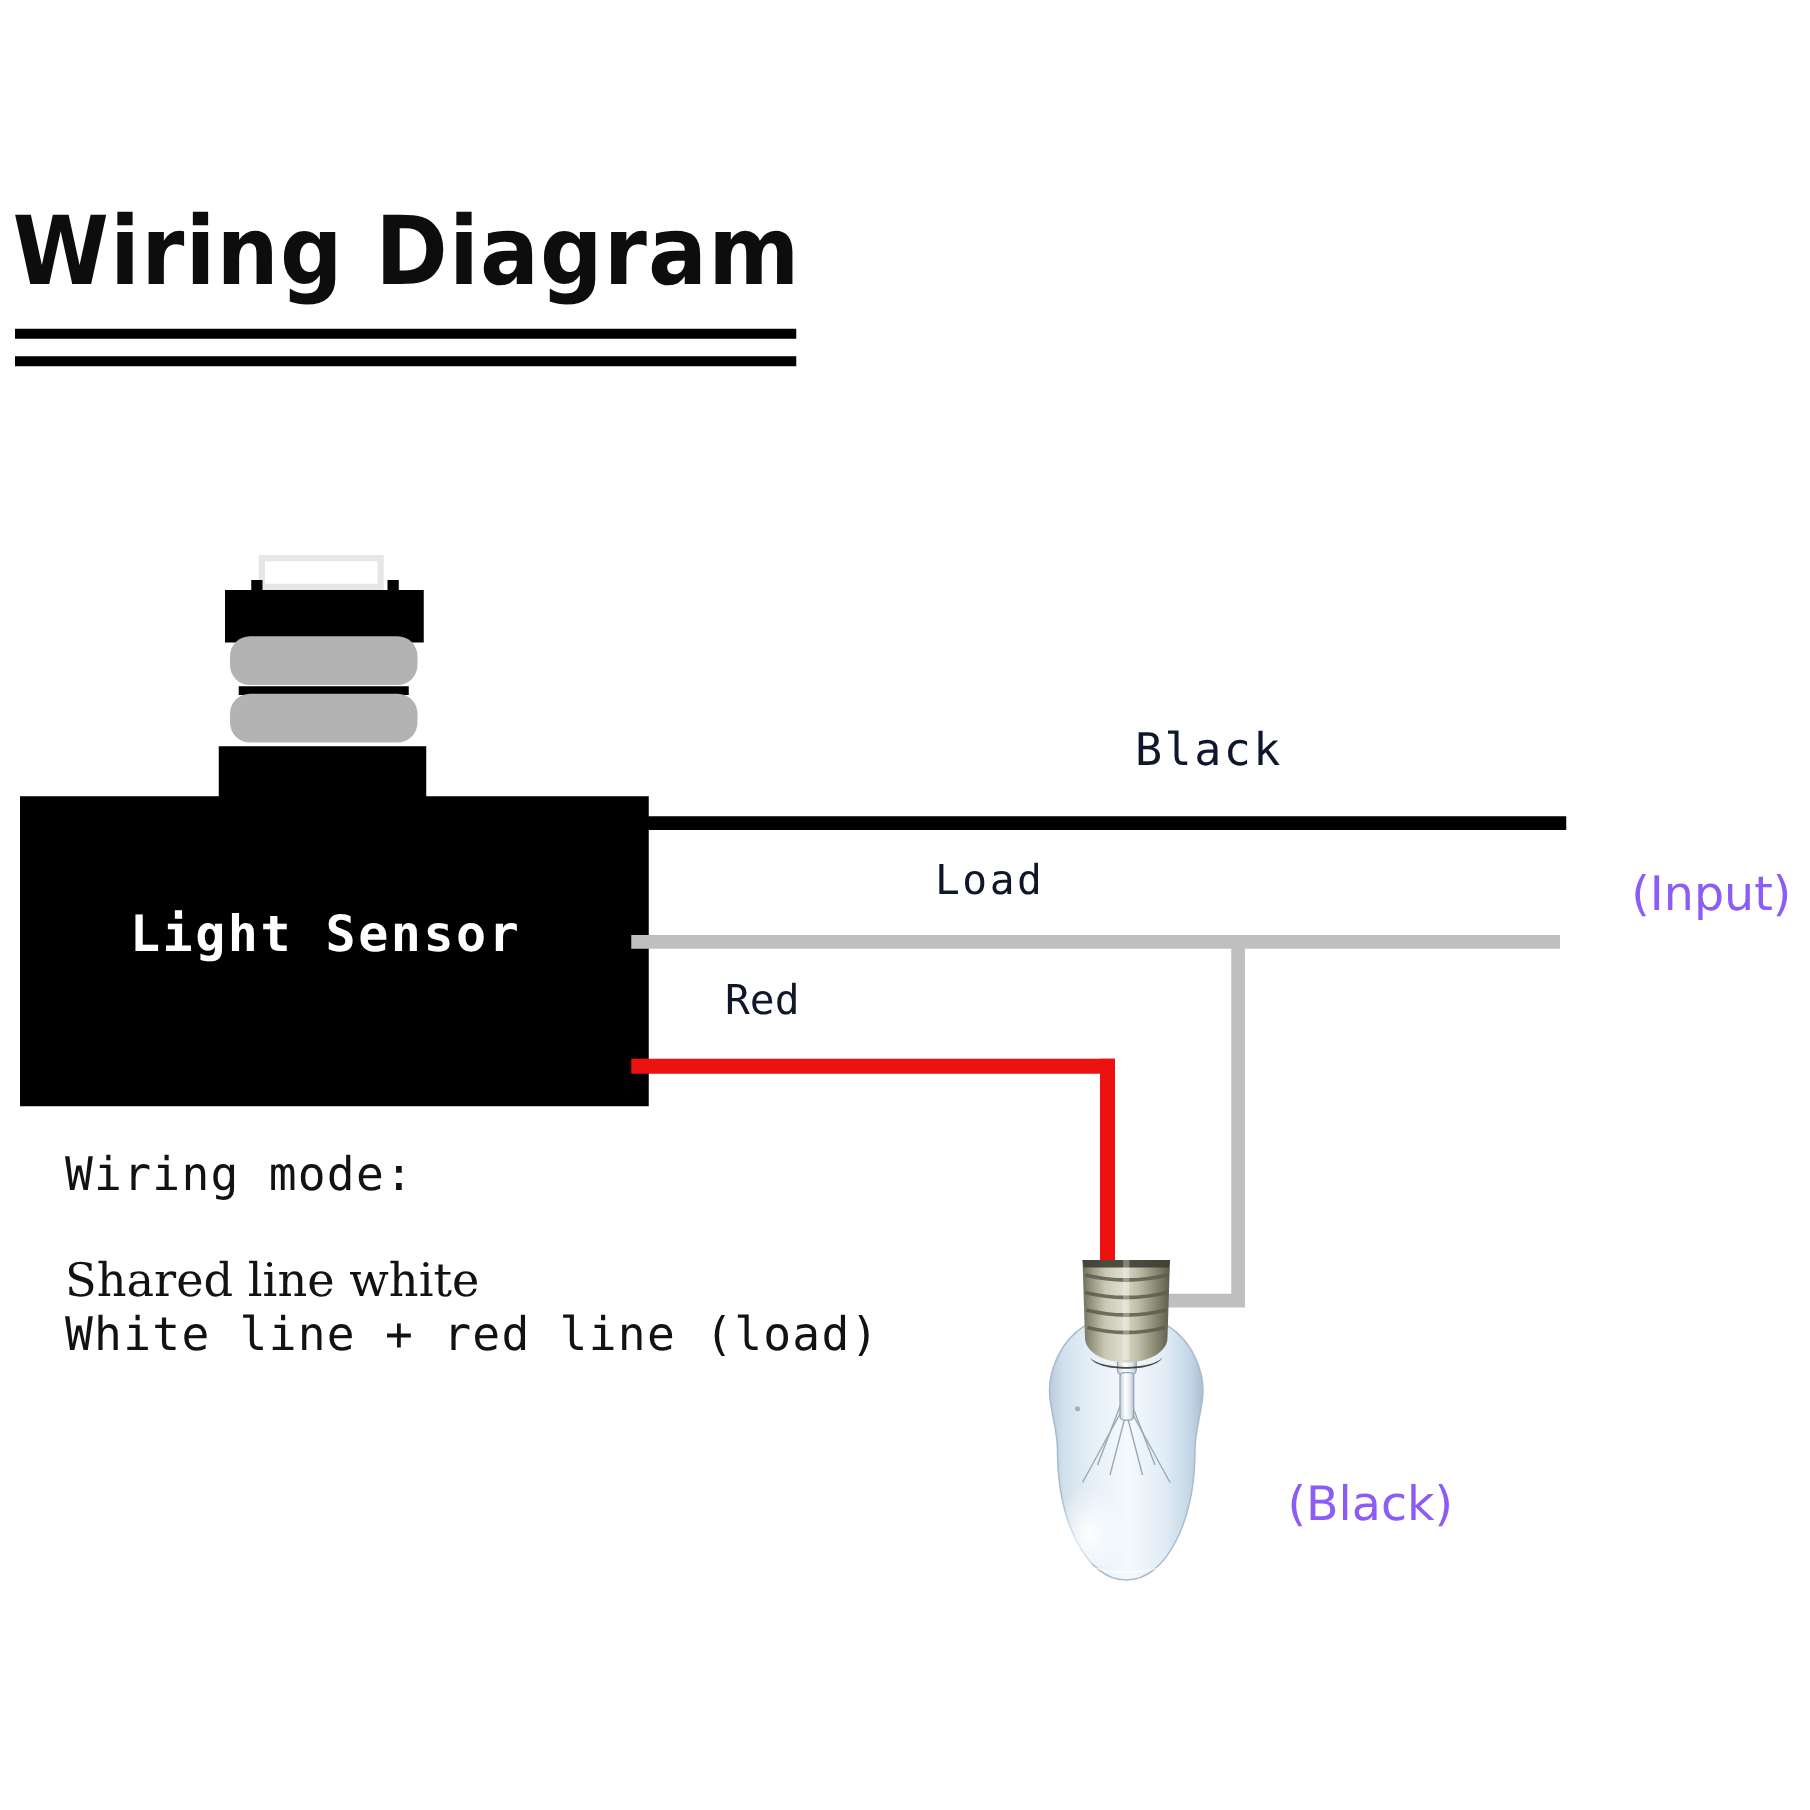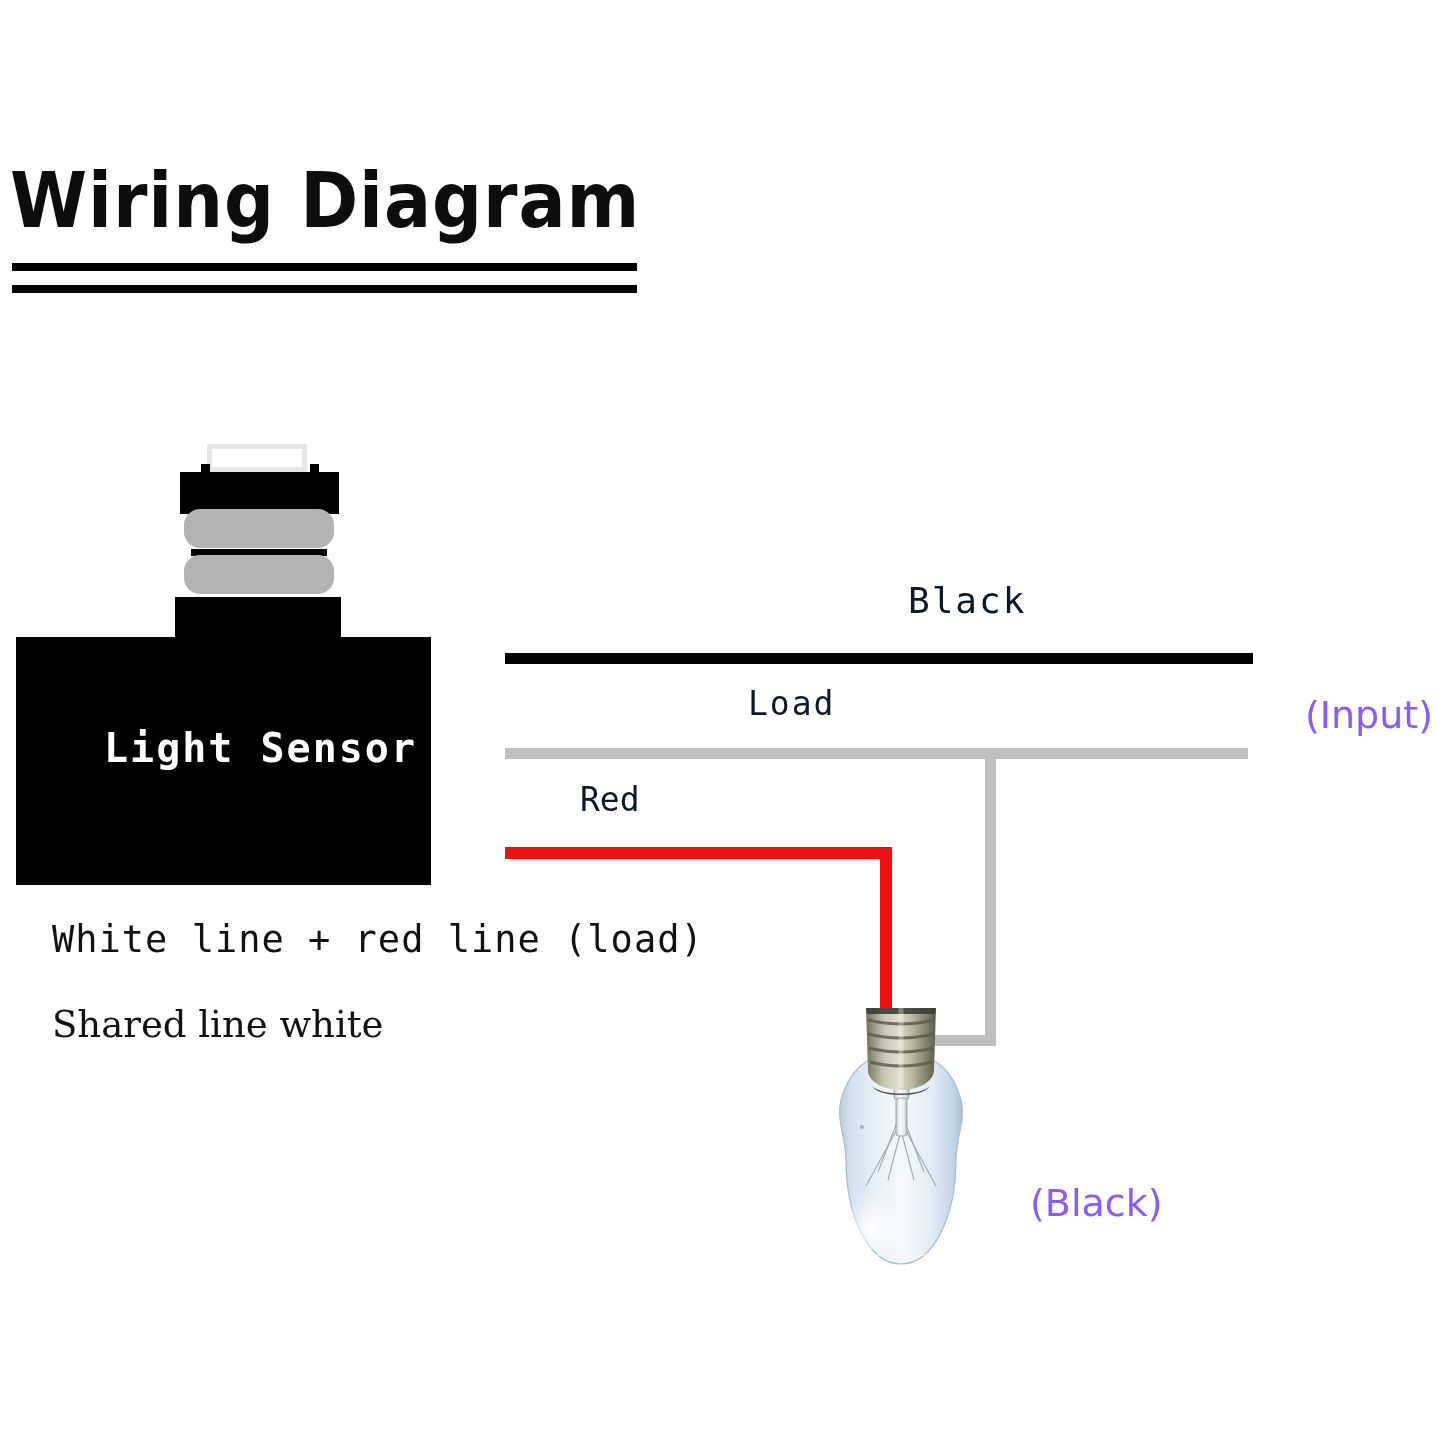"Light Sensor" .sensor-body { width: 415px -> 503px }
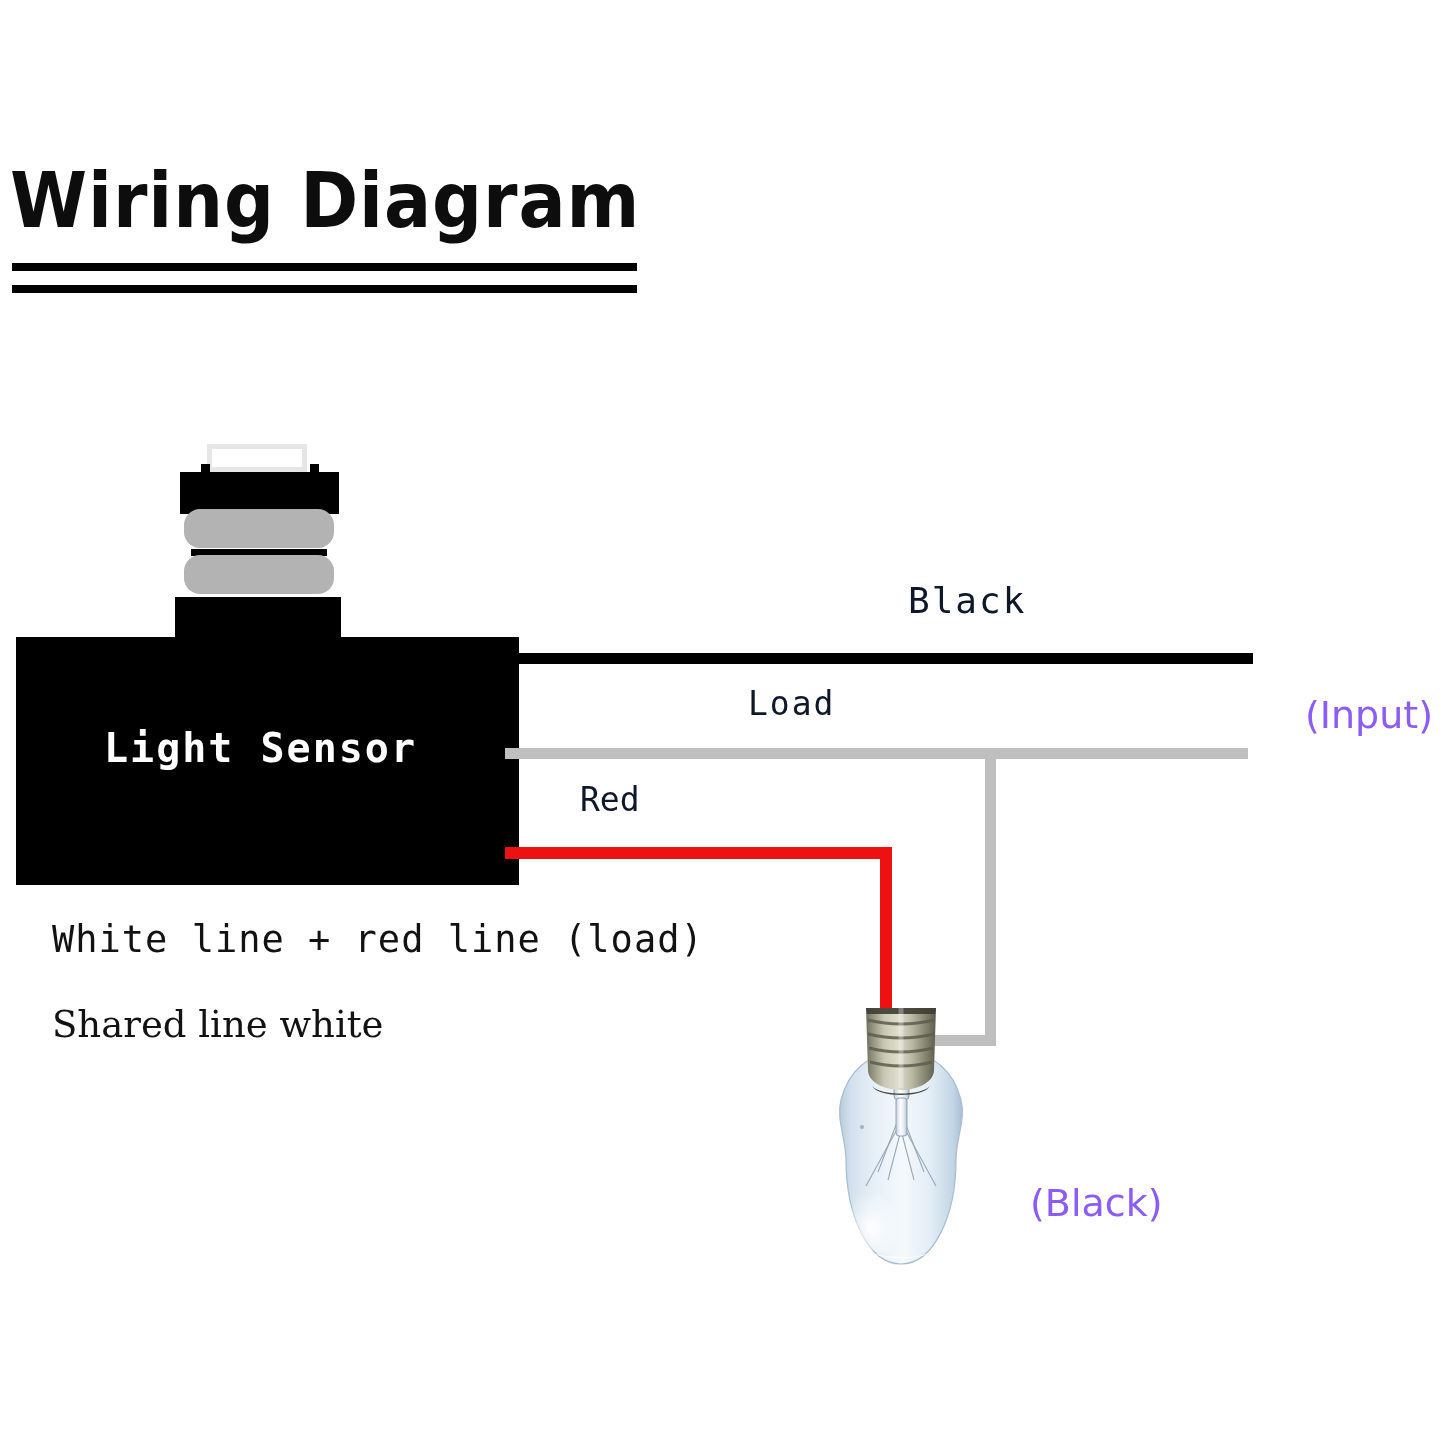"Wiring mode:" div.note-line { html: none -> <div>Wiring mode:</div> }
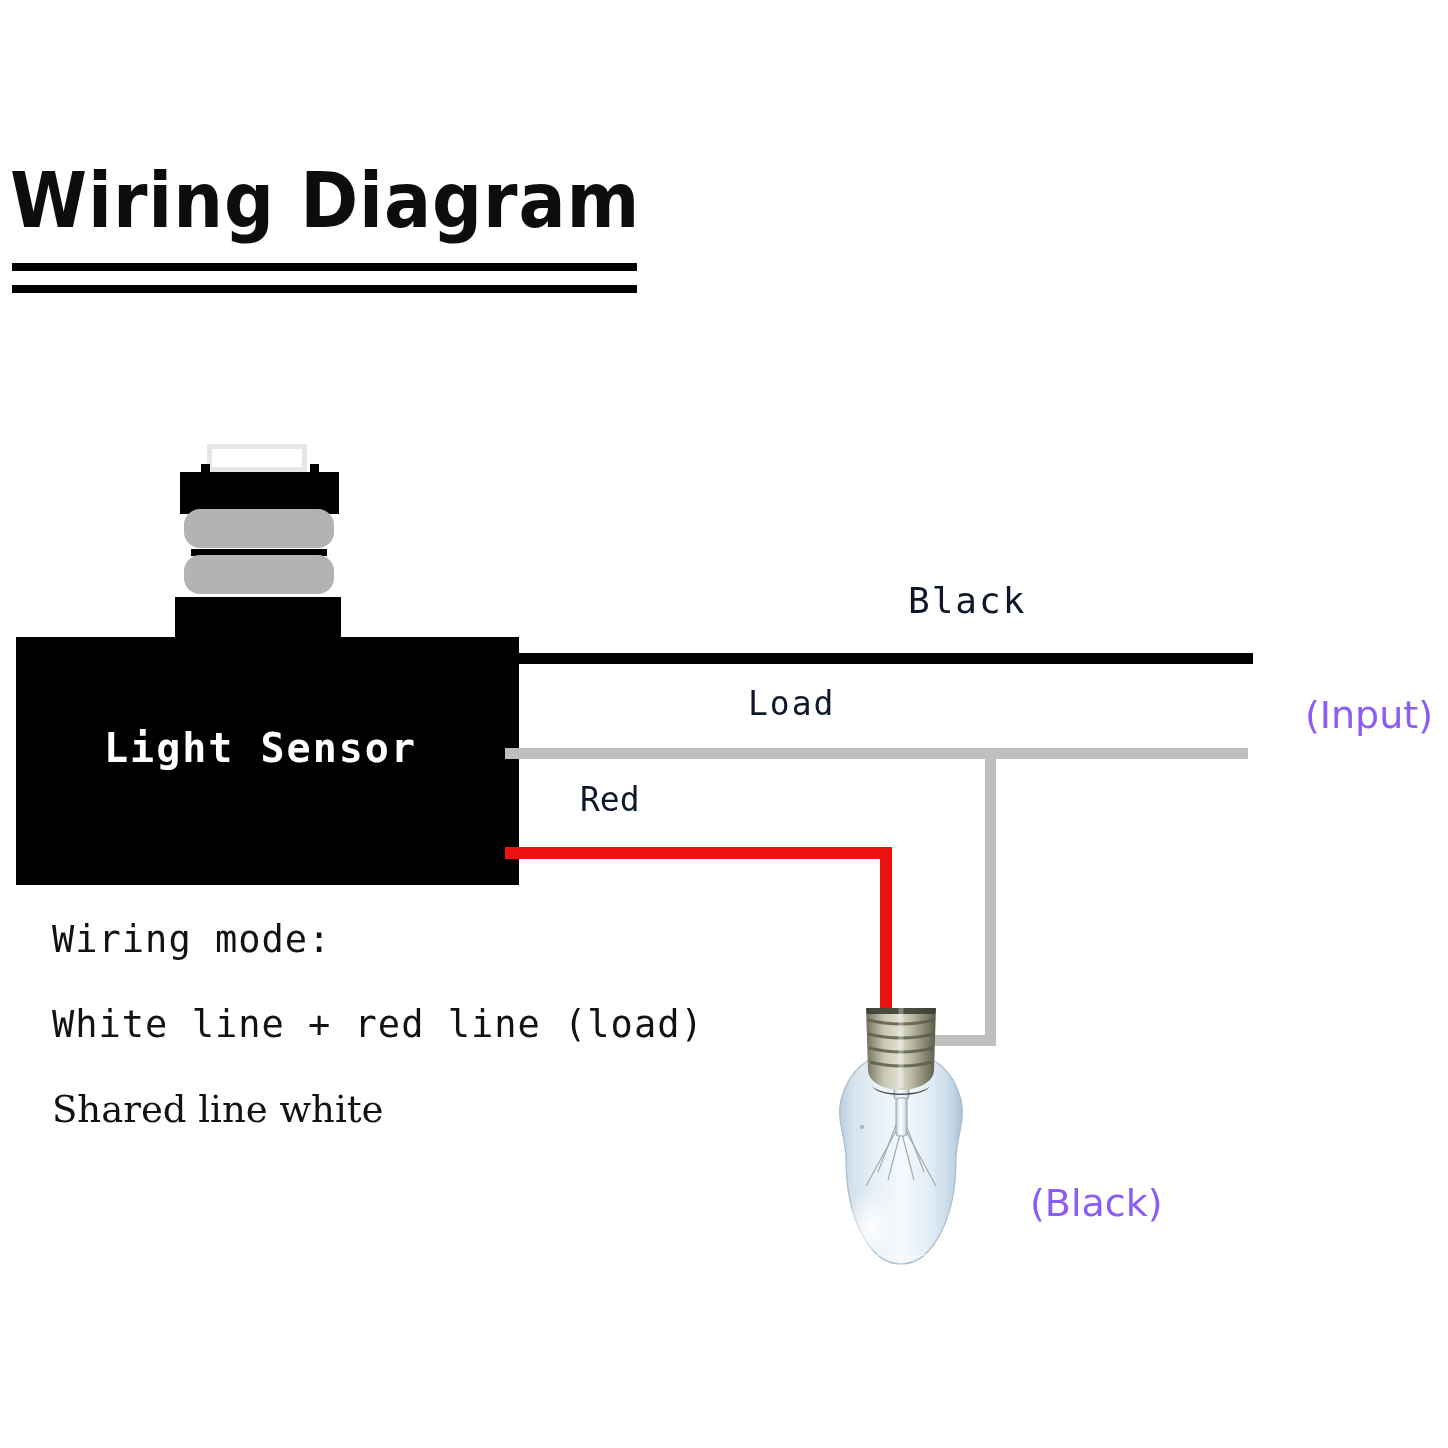"White line + red line" div.note-line { order: before "Shared line white" -> after "Shared line white" }
